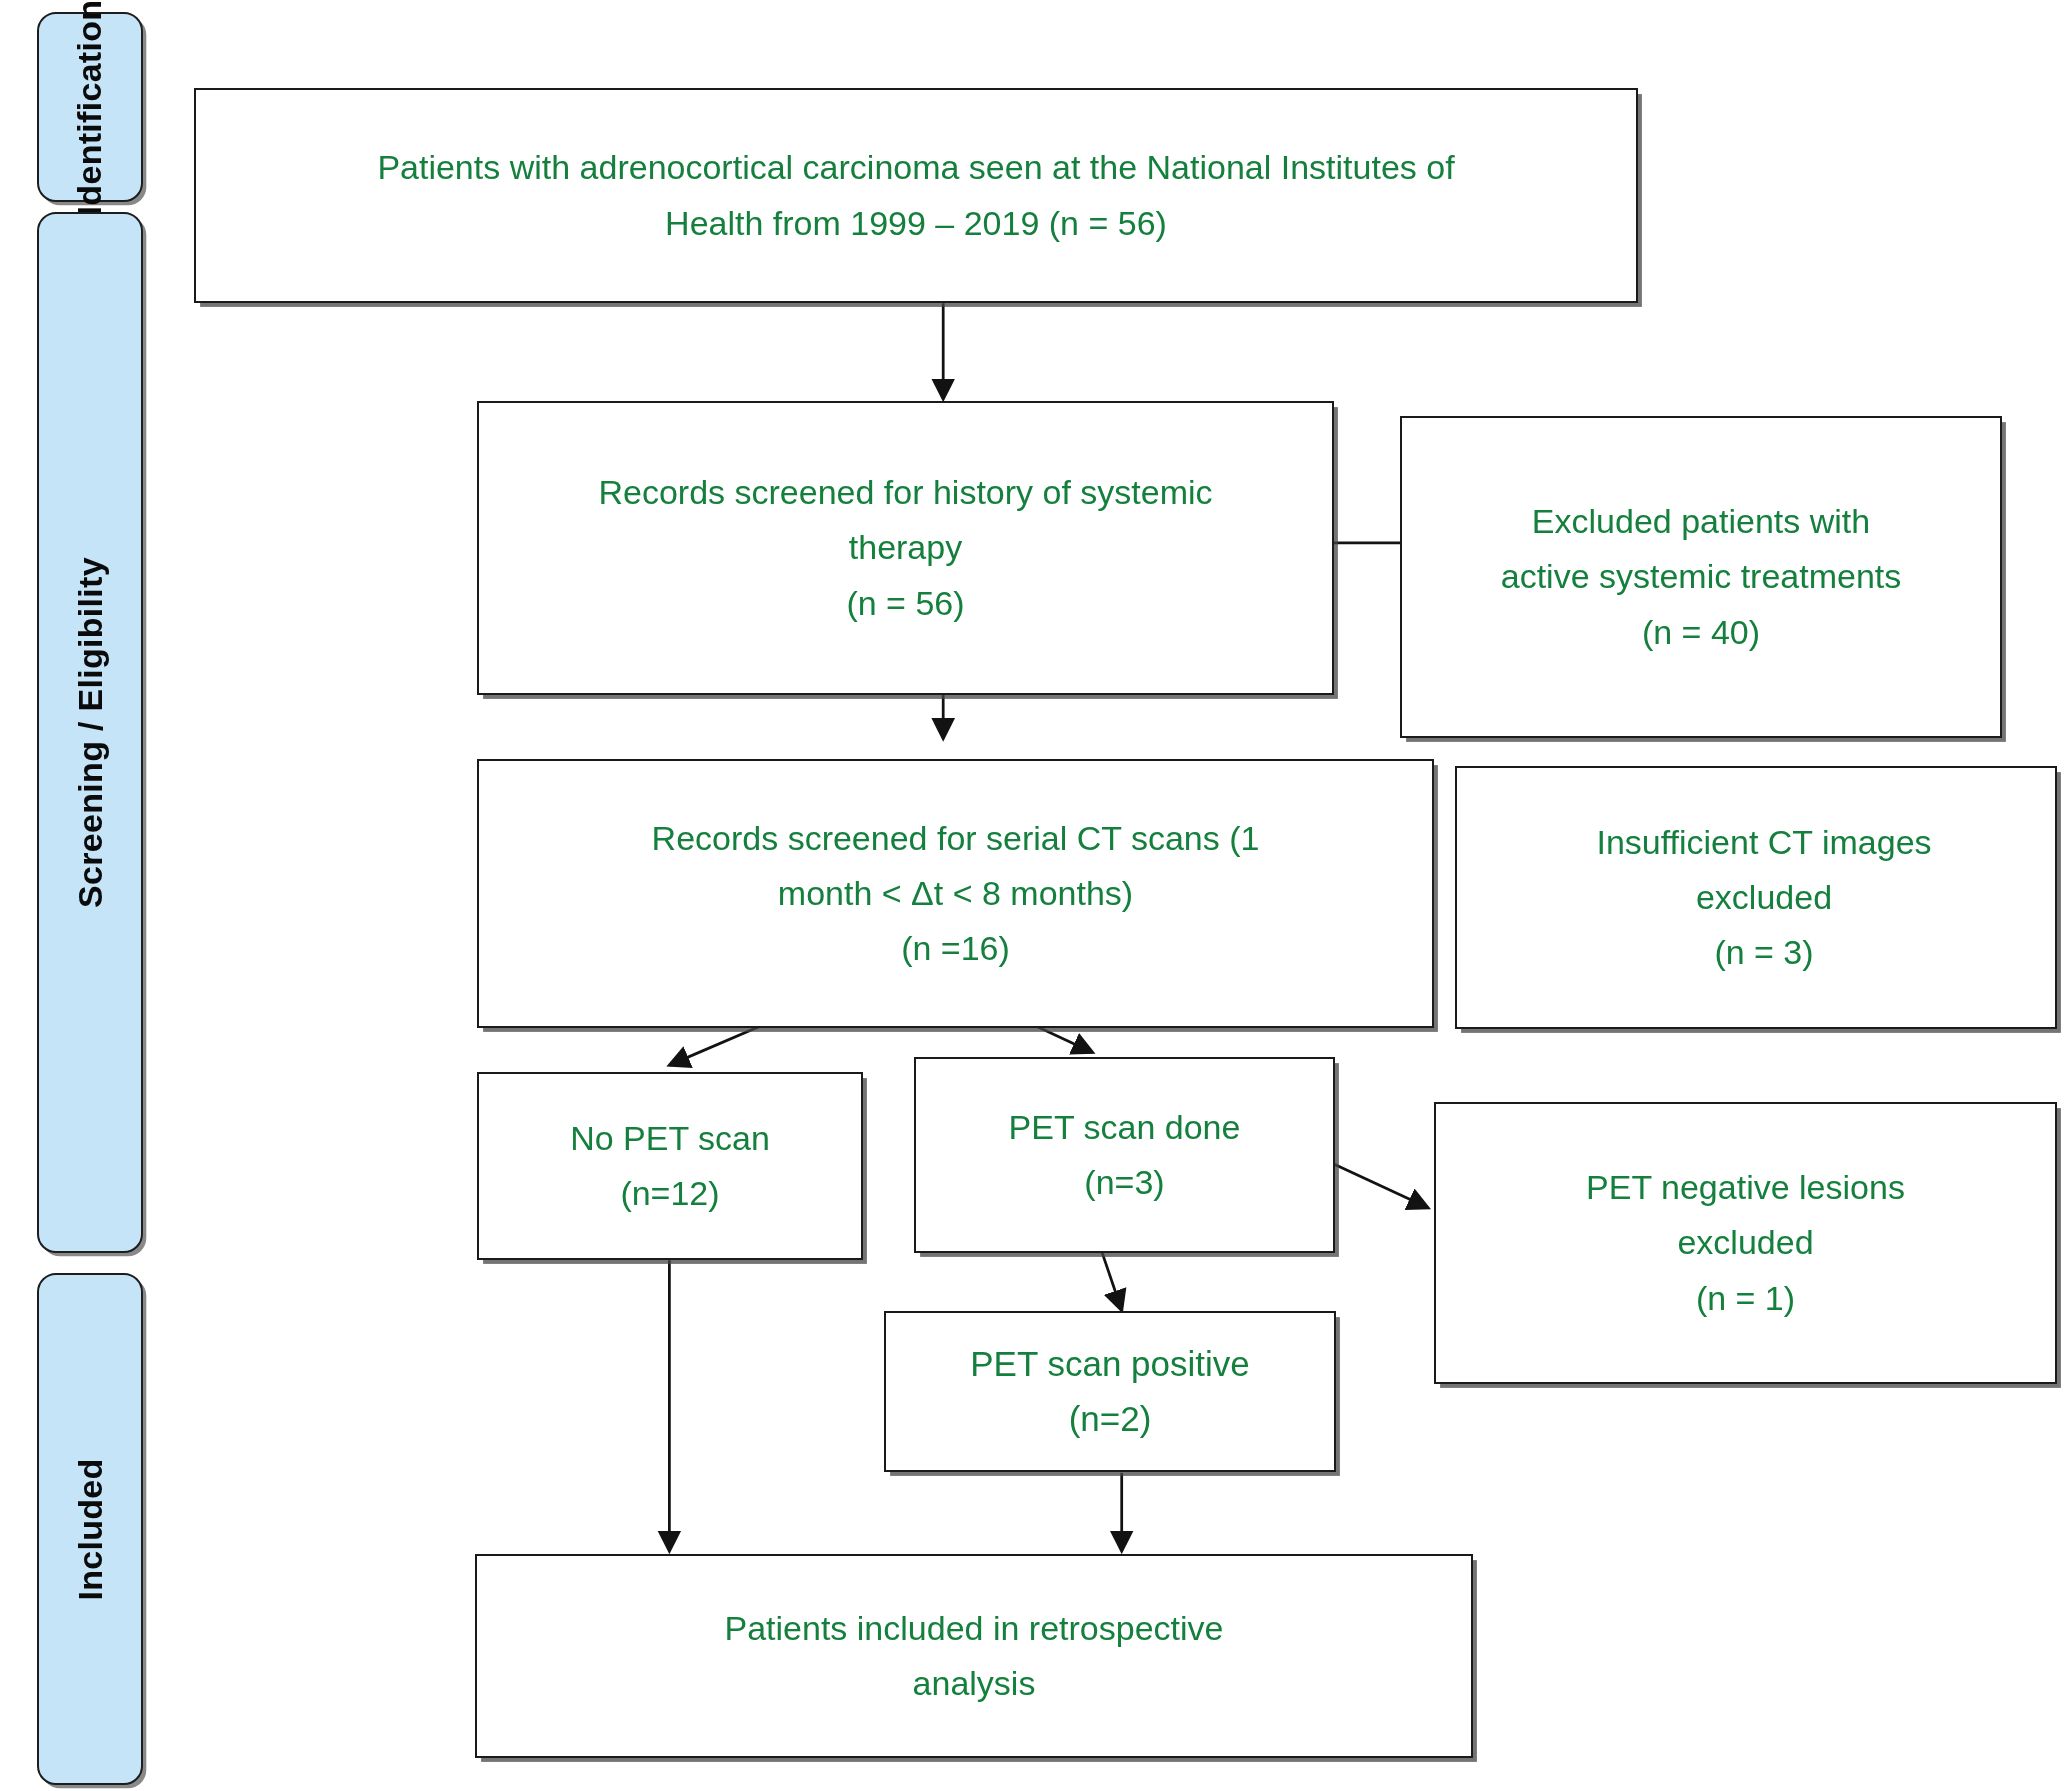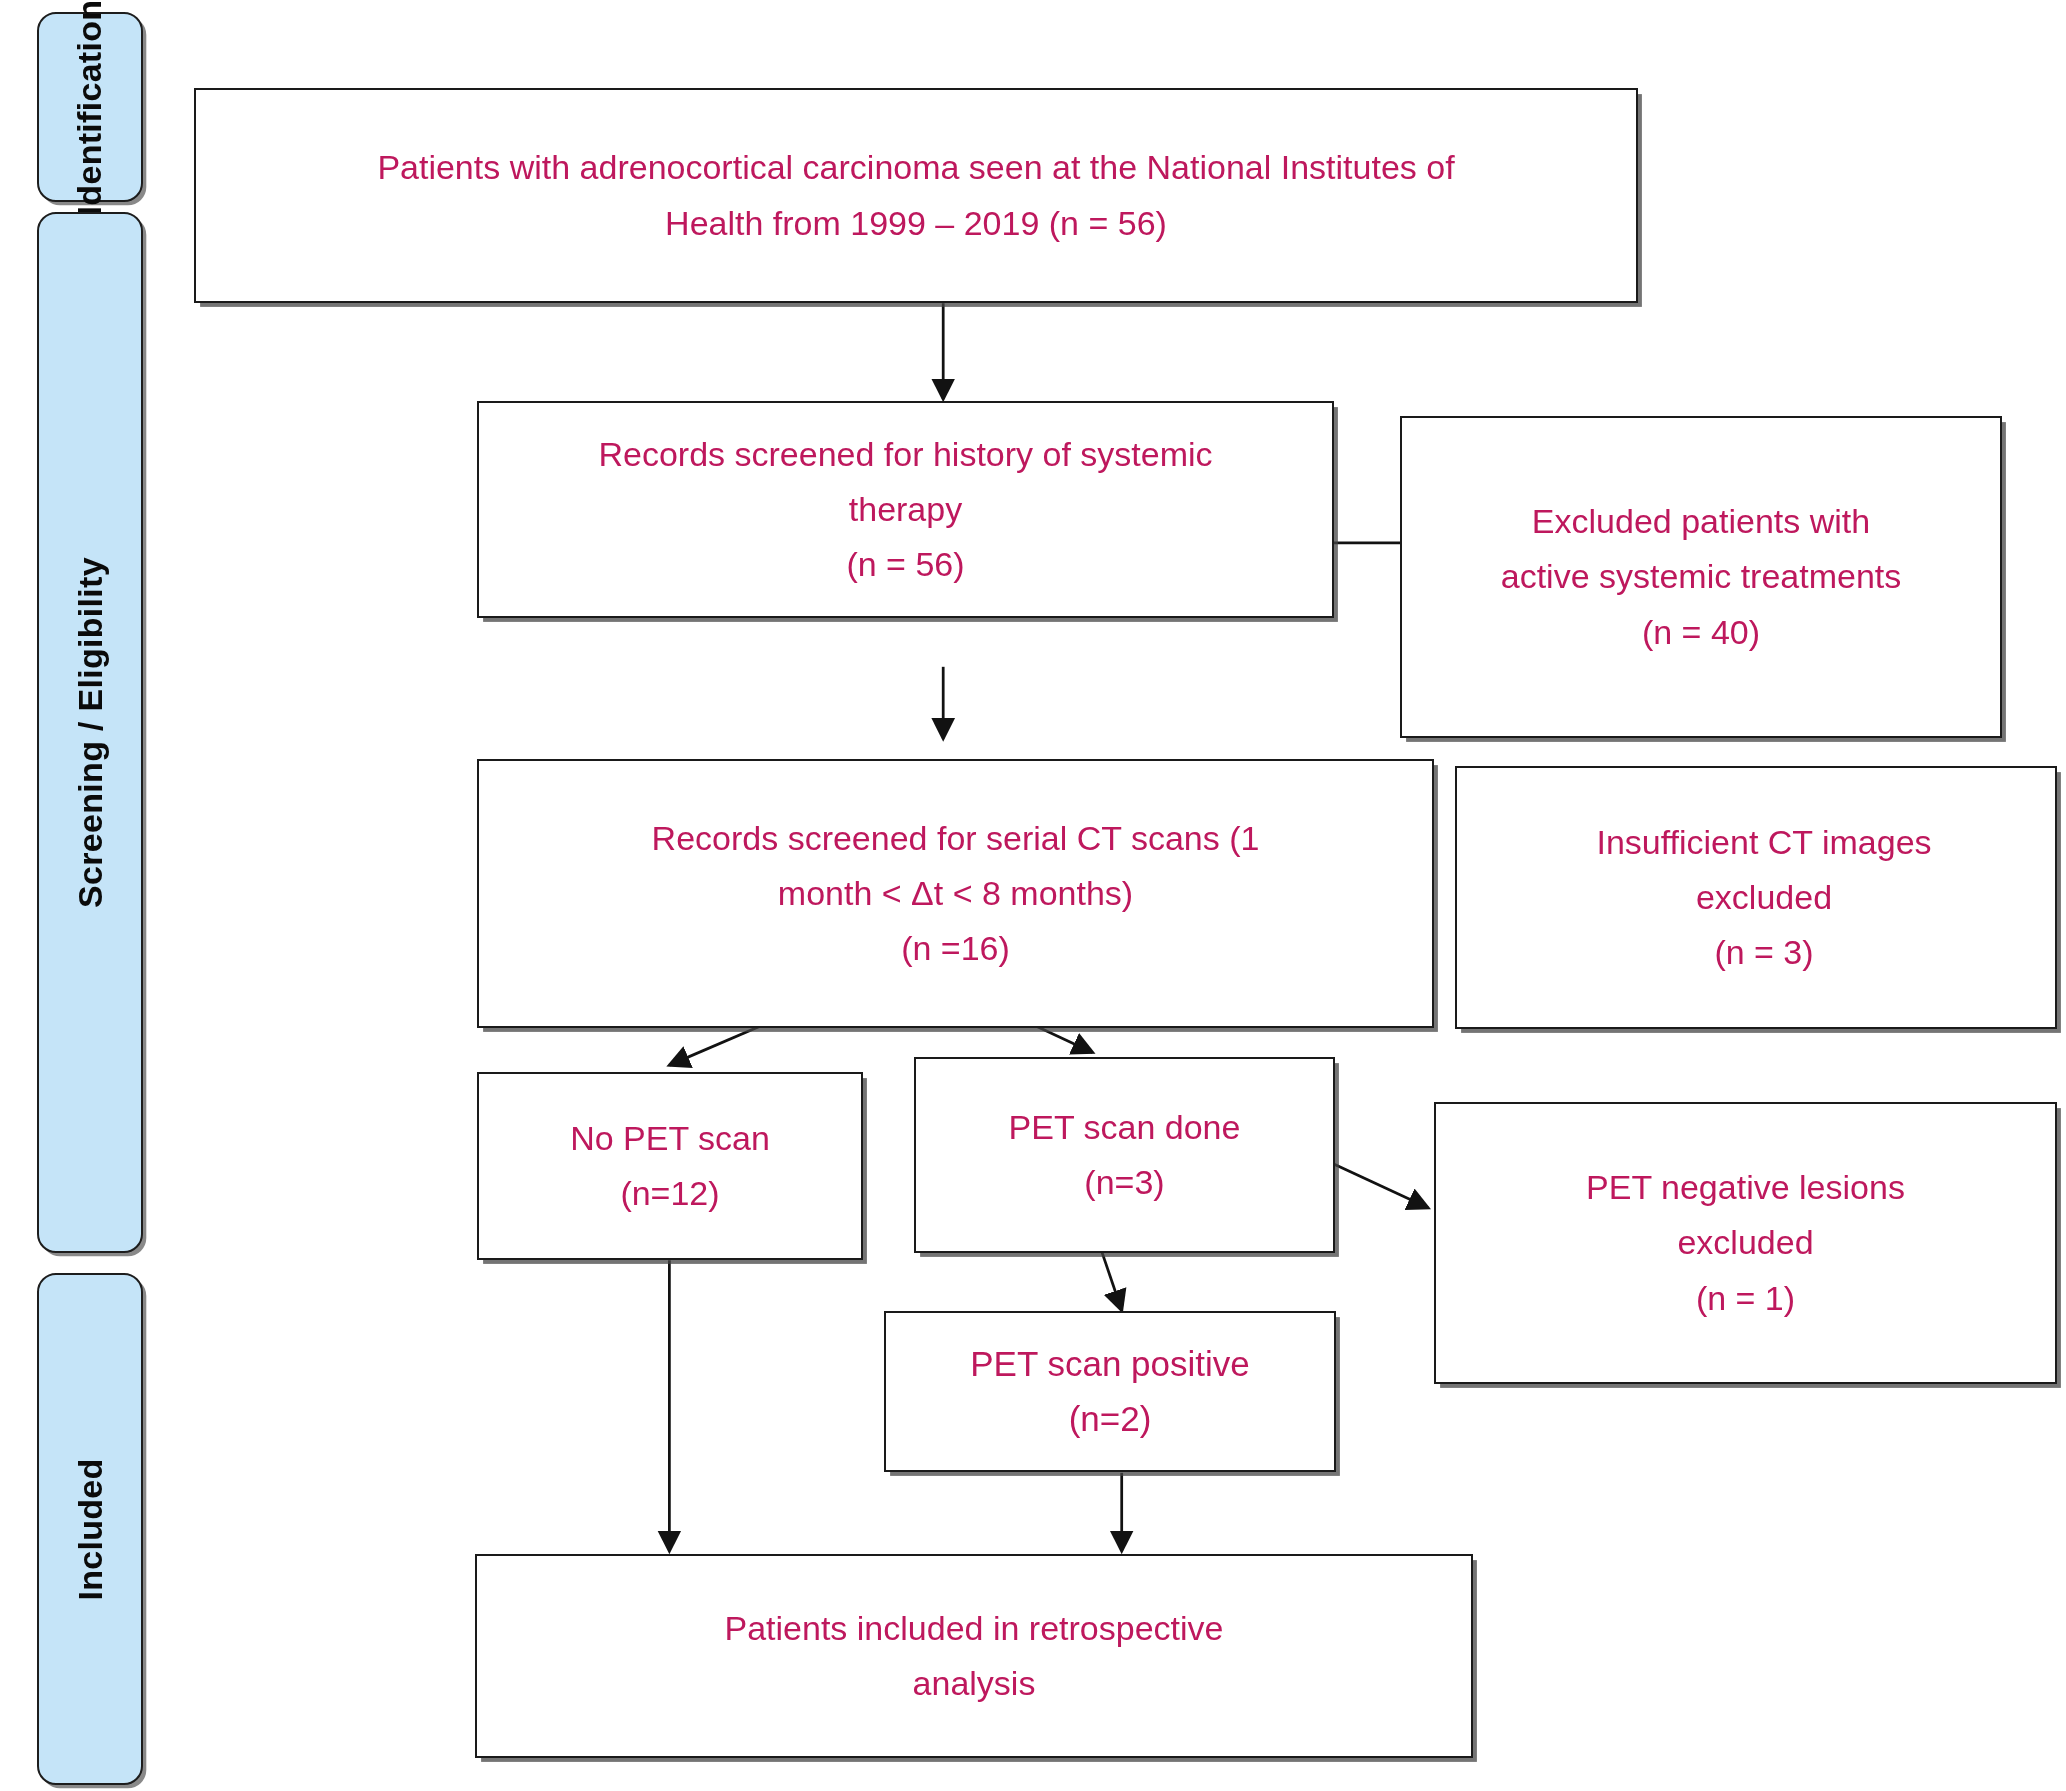"Patients with adrenocortical carcinoma" .flow-box .box-text { color: #be185d -> #15803d }
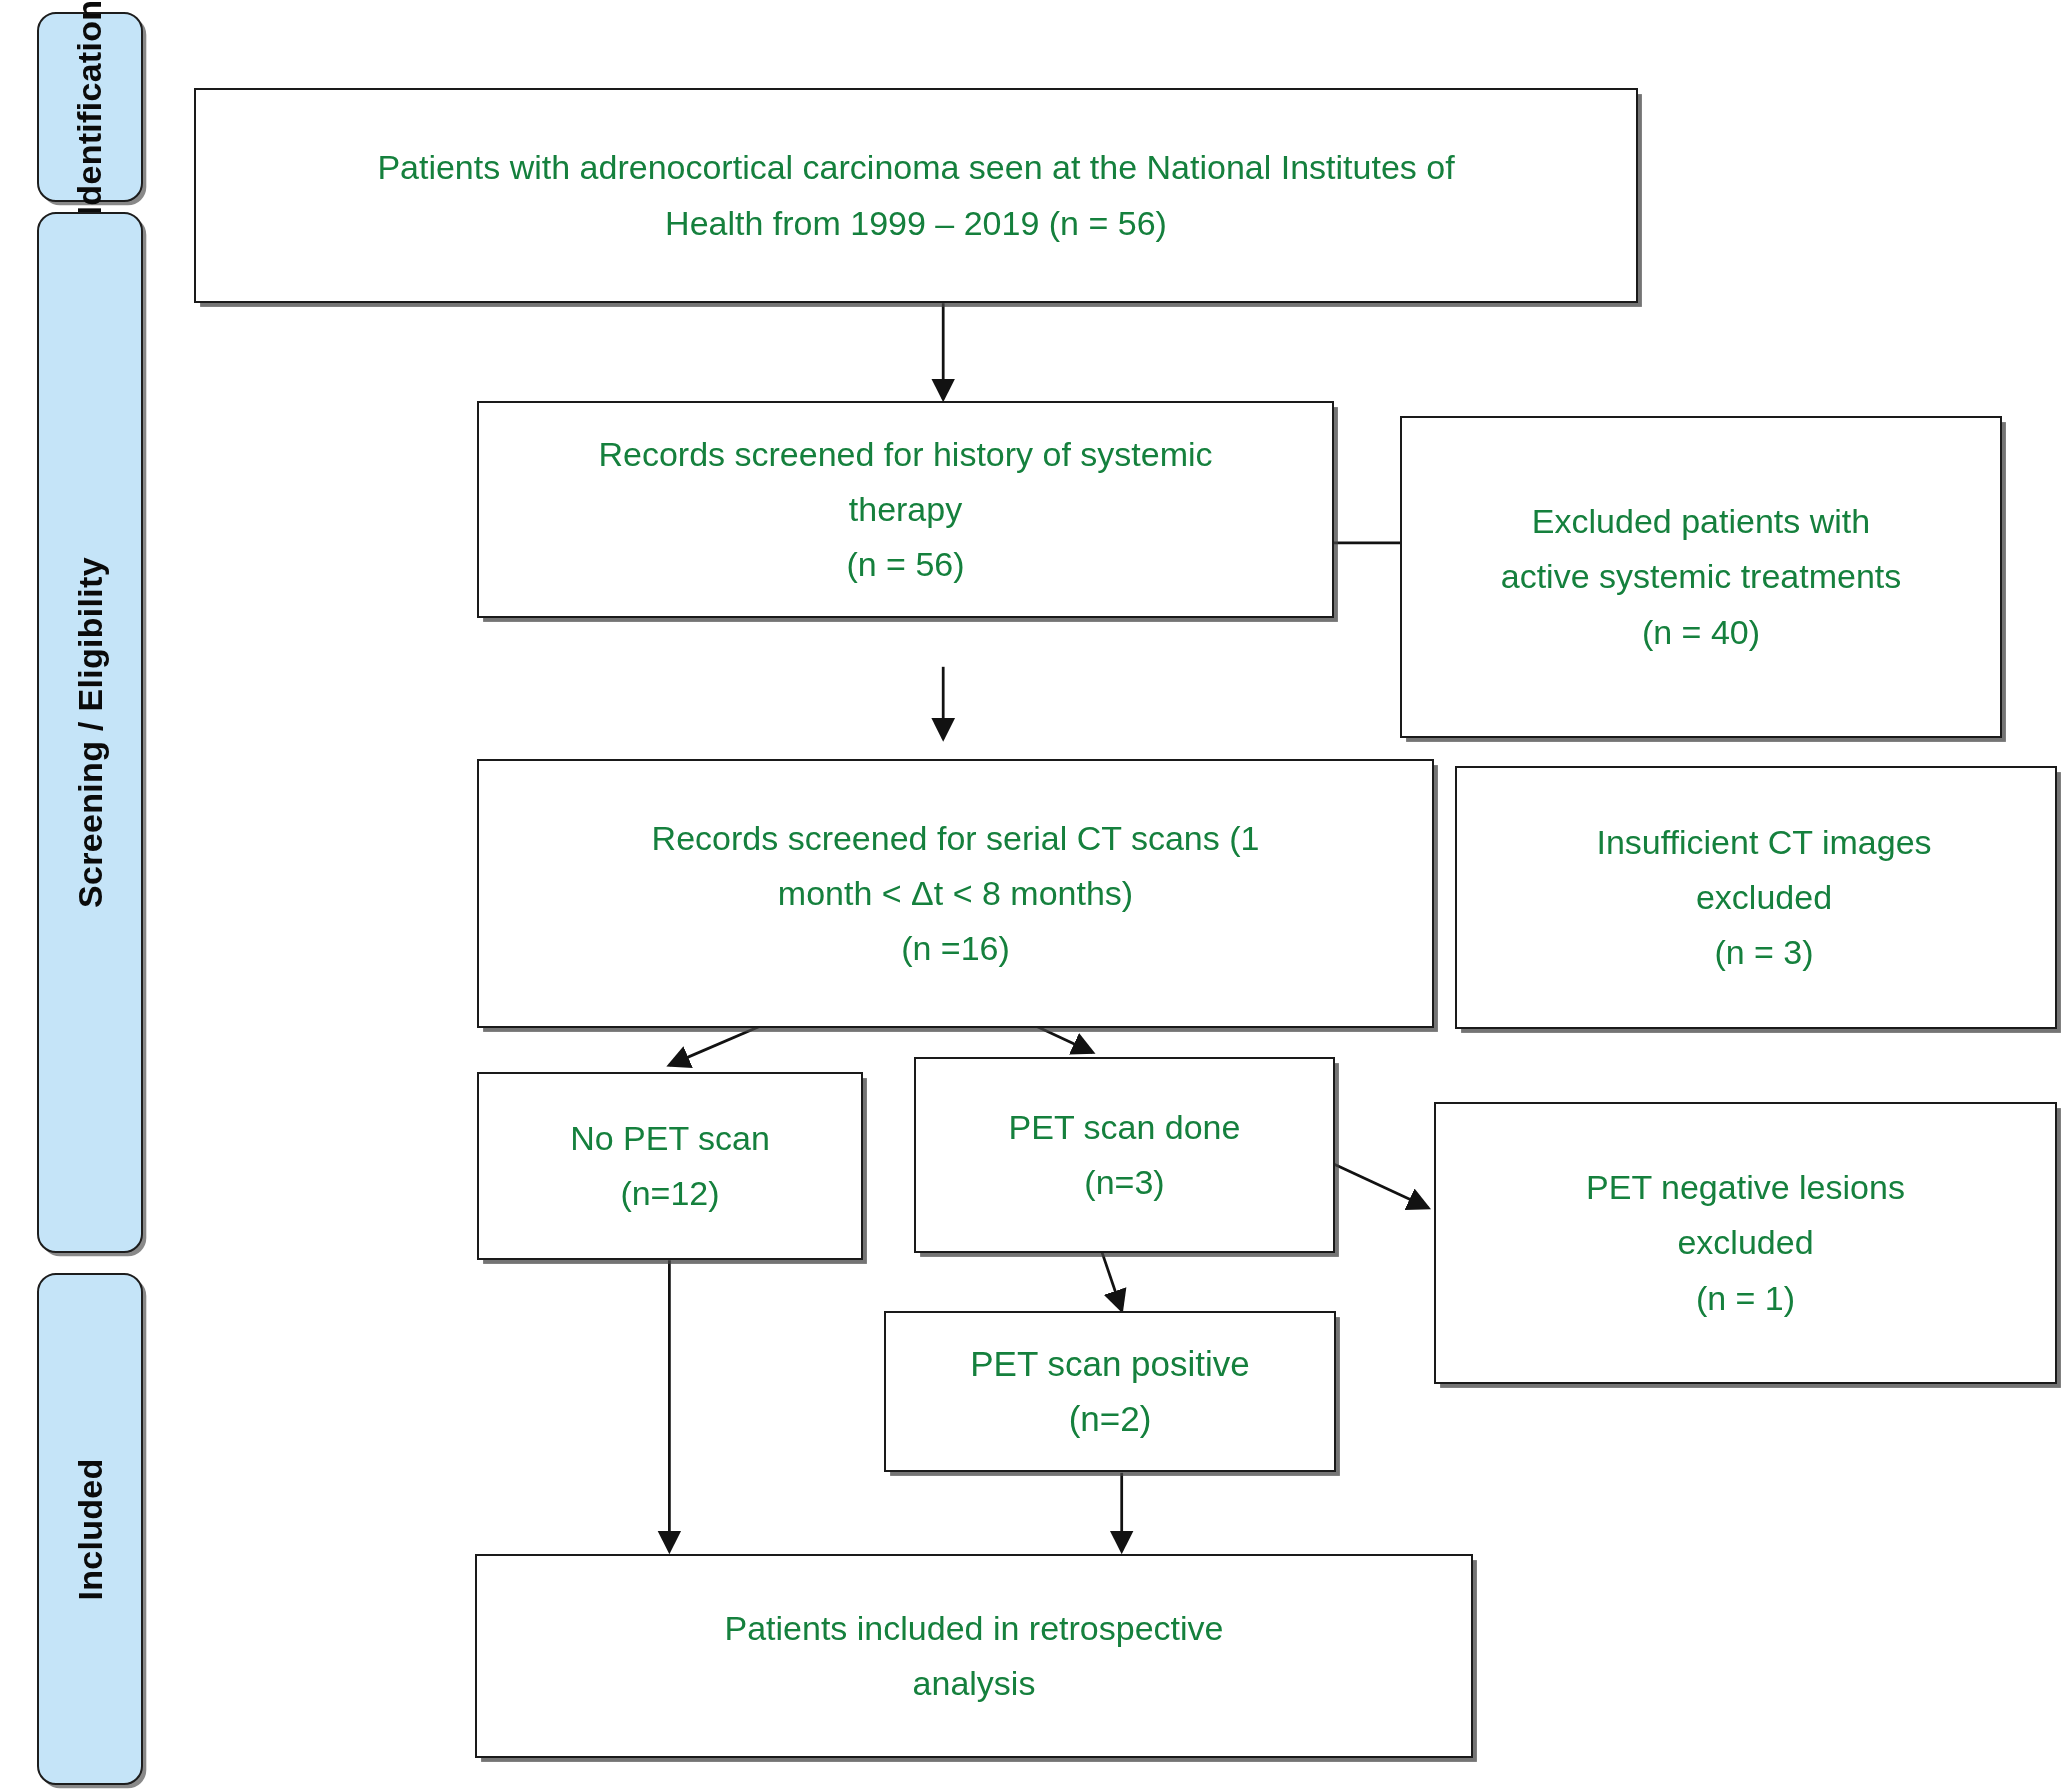"Records screened for history of" div.flow-box { height: 217px -> 294px }
